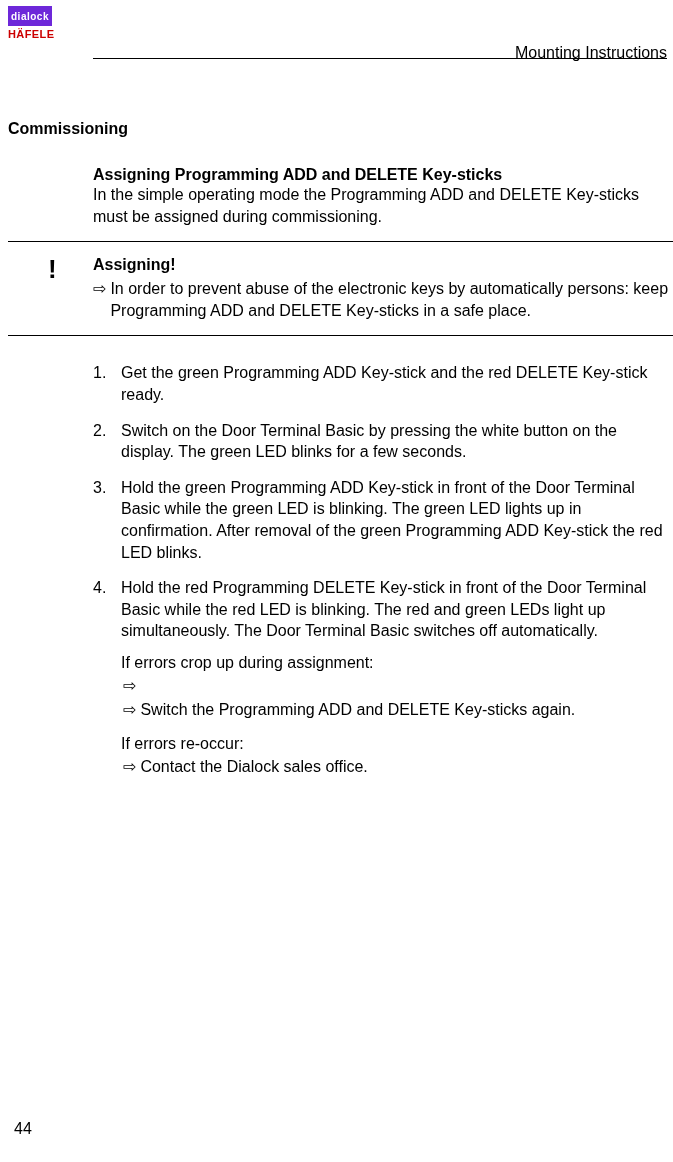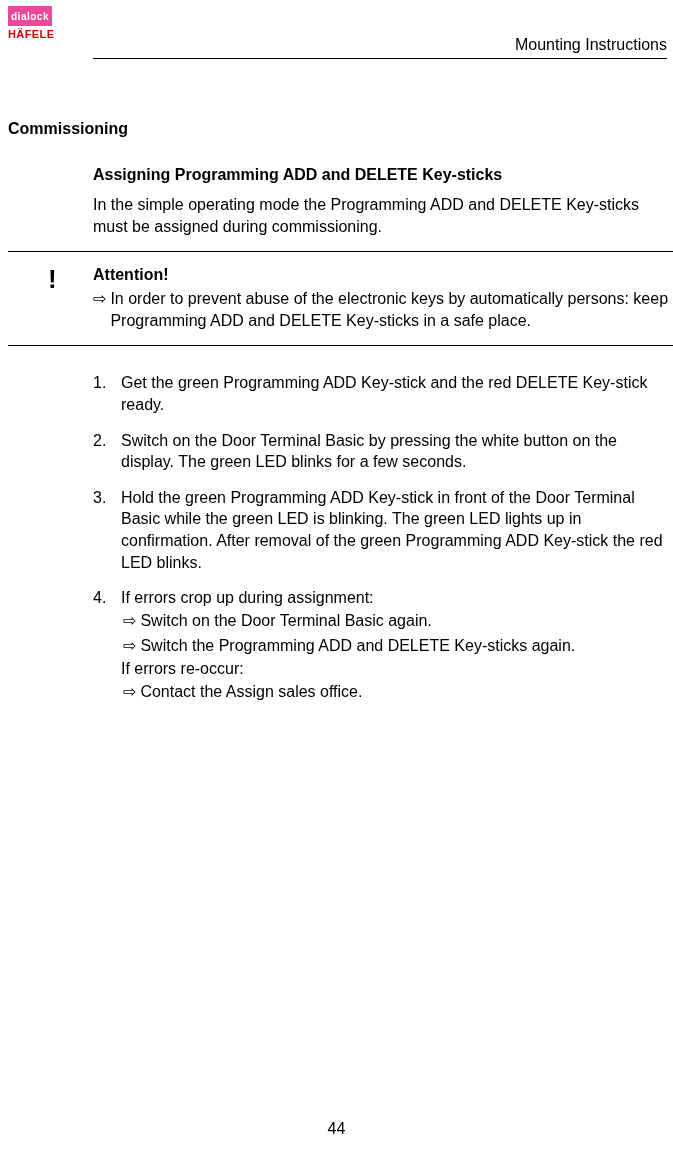"dialock" .logo-dialock { background: #ec4899 -> #6d28d9 }
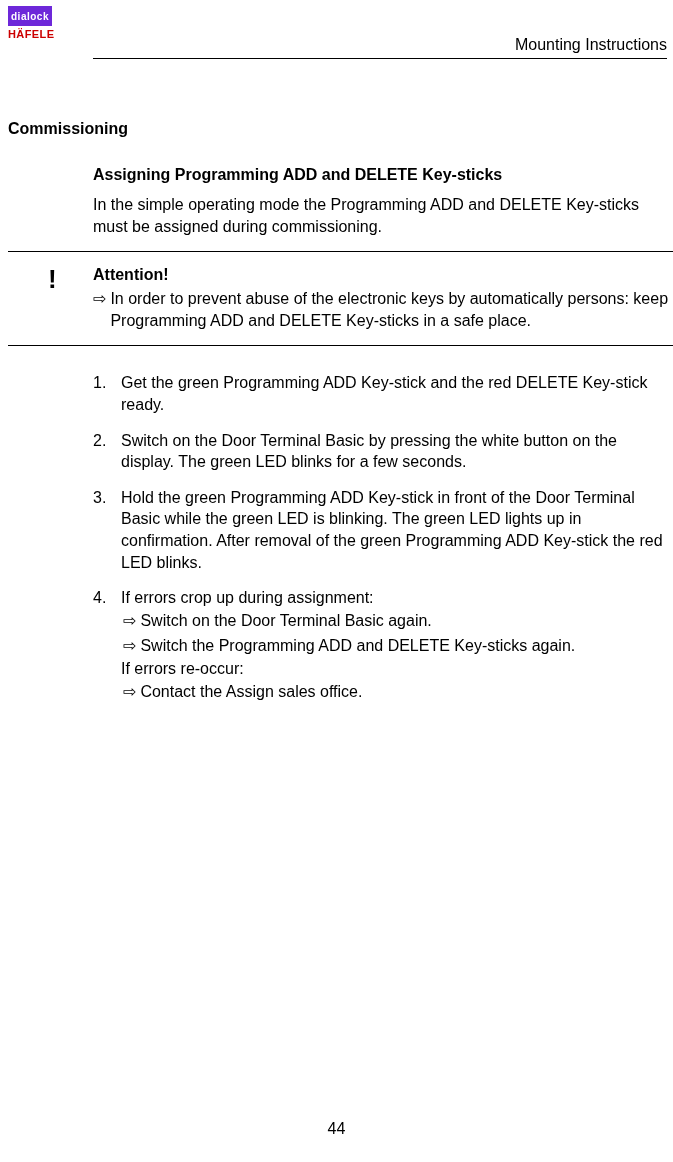"Mounting Instructions" .header-title { top: 36px -> 44px }
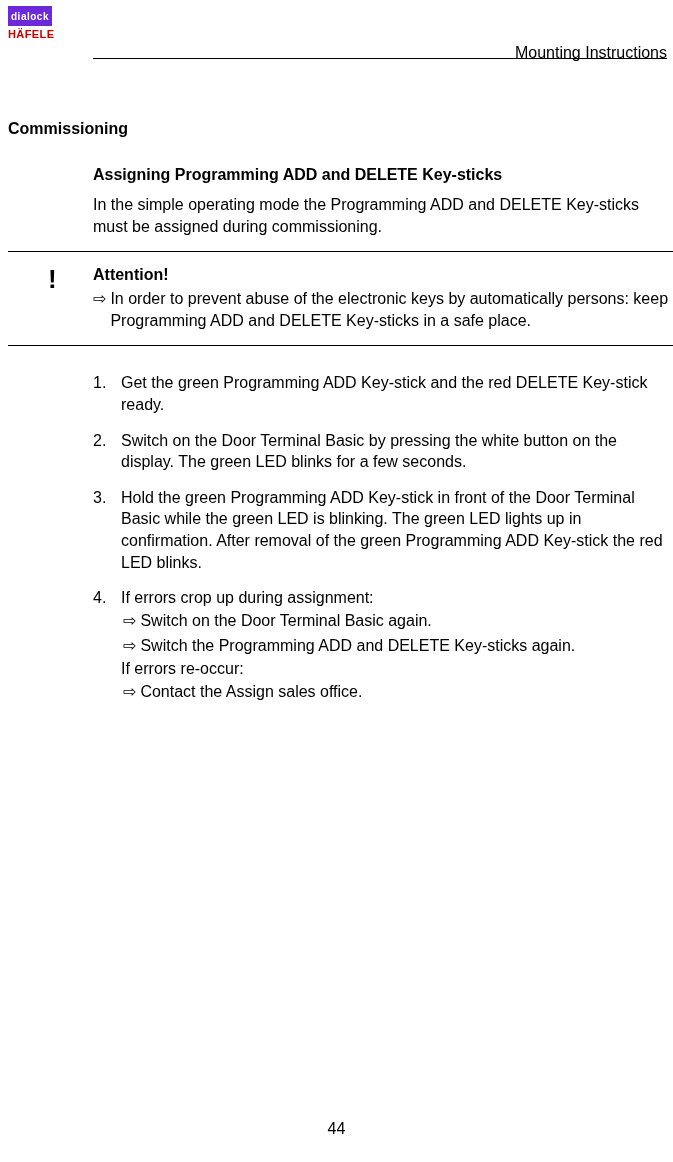"Assigning Programming ADD and DELETE" .h2 { margin-bottom: 10px -> none }
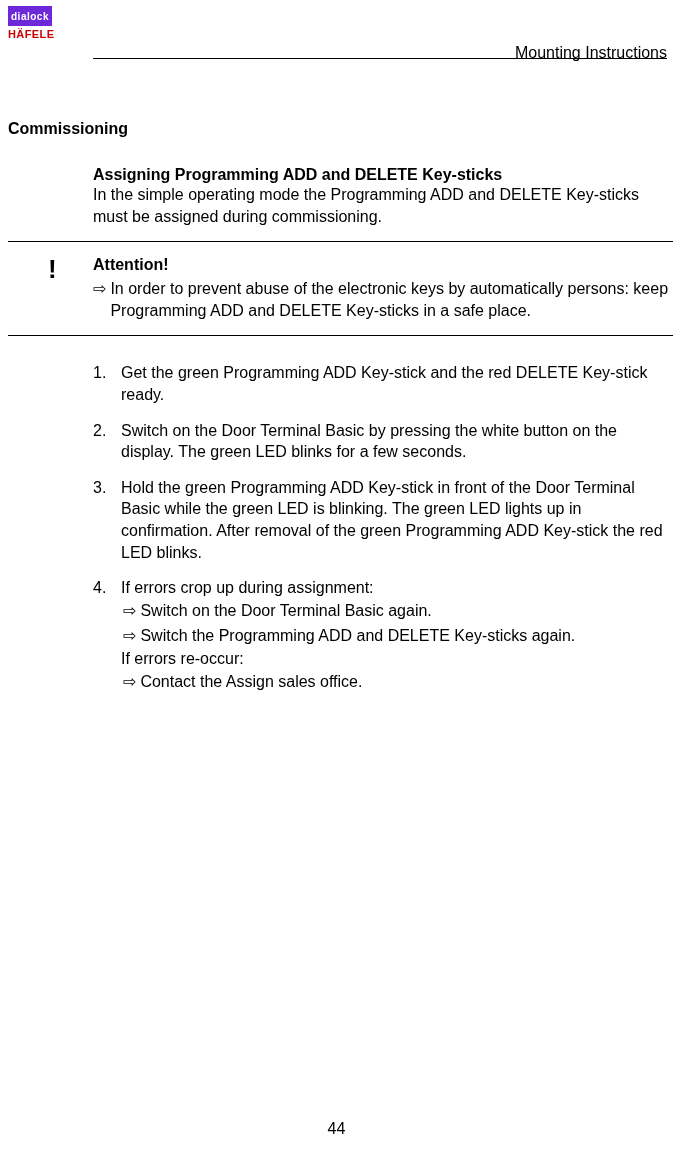"Attention!" div.attention-title { text: Attention -> Assigning }
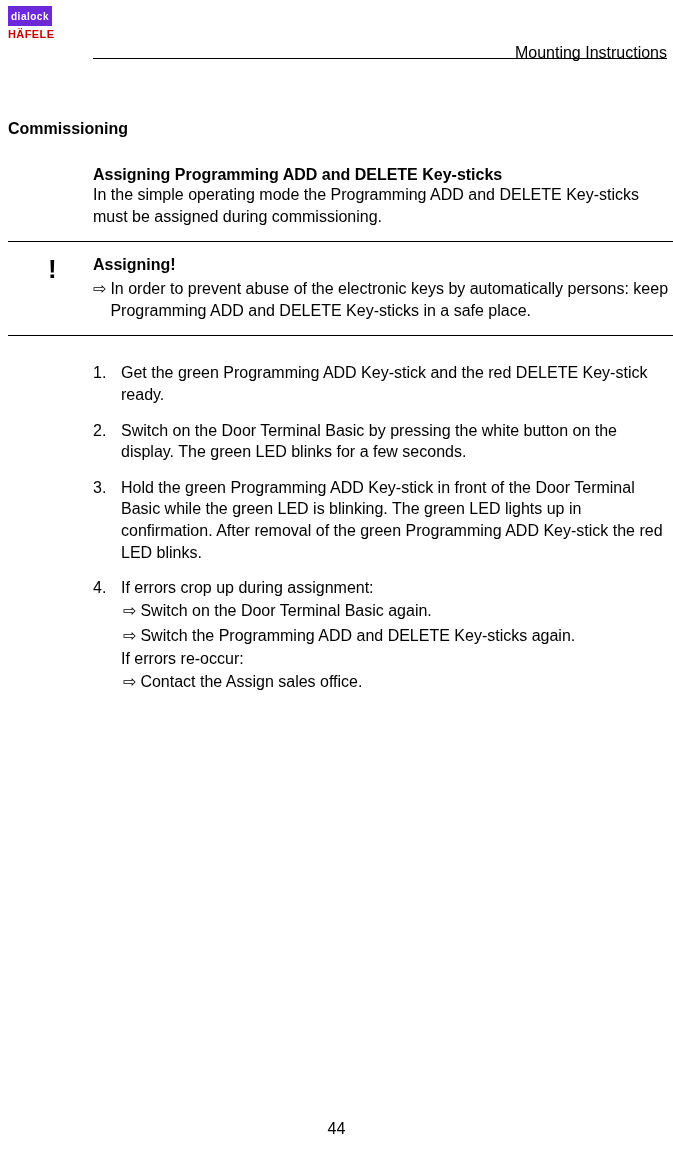"Hold the red Programming DELETE" div { html: none -> <div>Hold the red Programming DELETE Key-stick in front of the Door Terminal Basic while the red LED is blinking. The red and green LEDs light up simultaneously. The Door Terminal Basic switches off automatically.</div> }
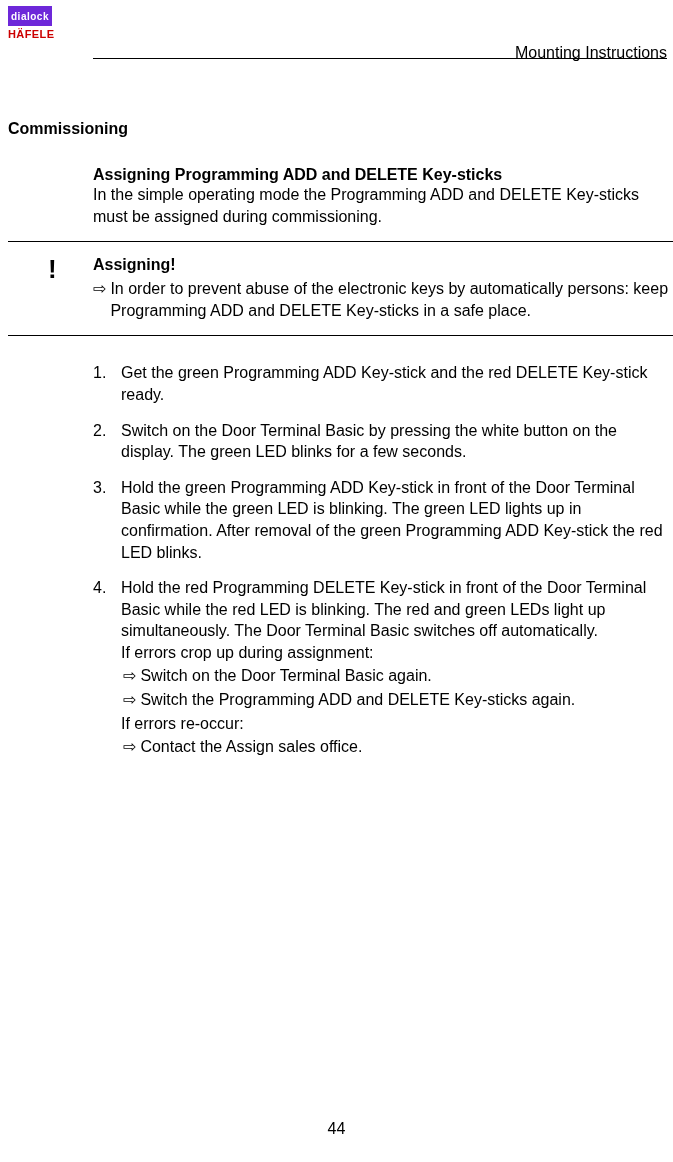"If errors crop up during" .sub-para { margin-top: none -> 10px }
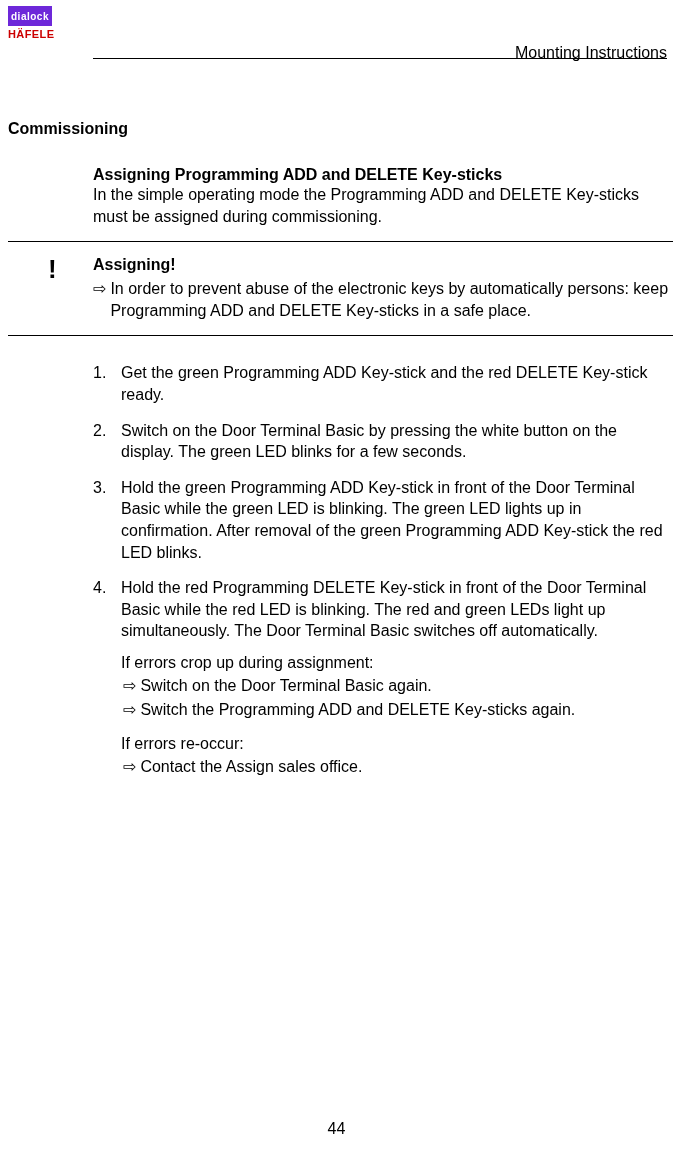"Switch on the Door Terminal Basic again." span { html: <span>Switch on the Door Terminal Basic again.</span> -> none }
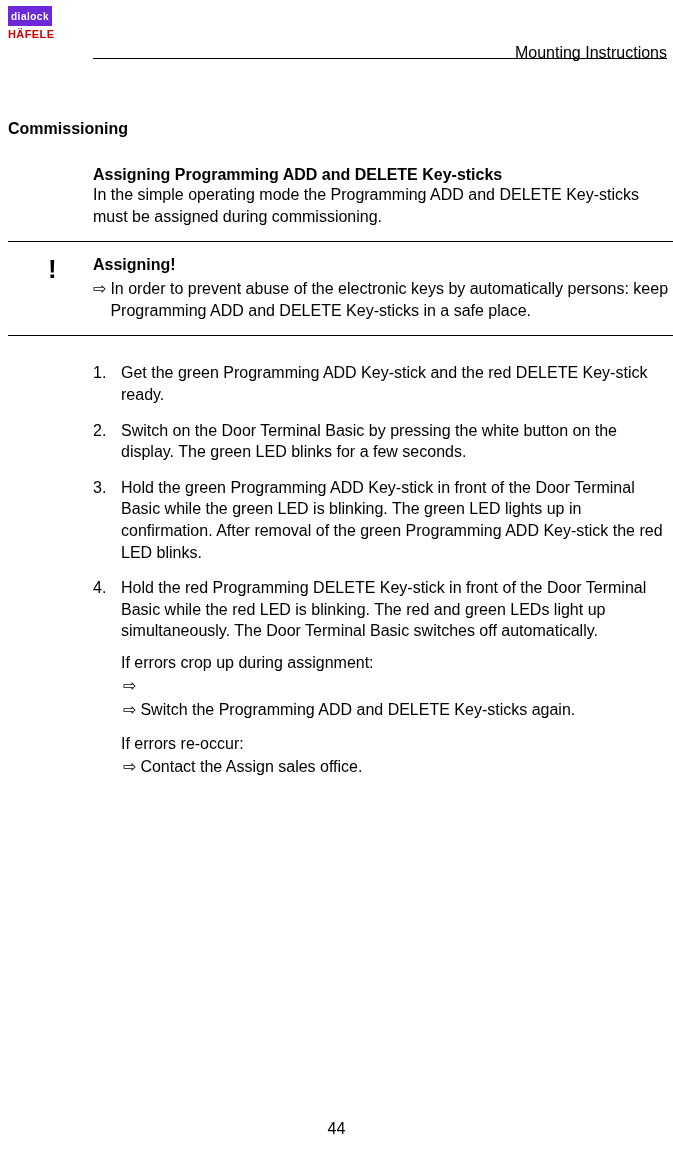"Contact the Assign sales office." span { text: Assign -> Dialock }
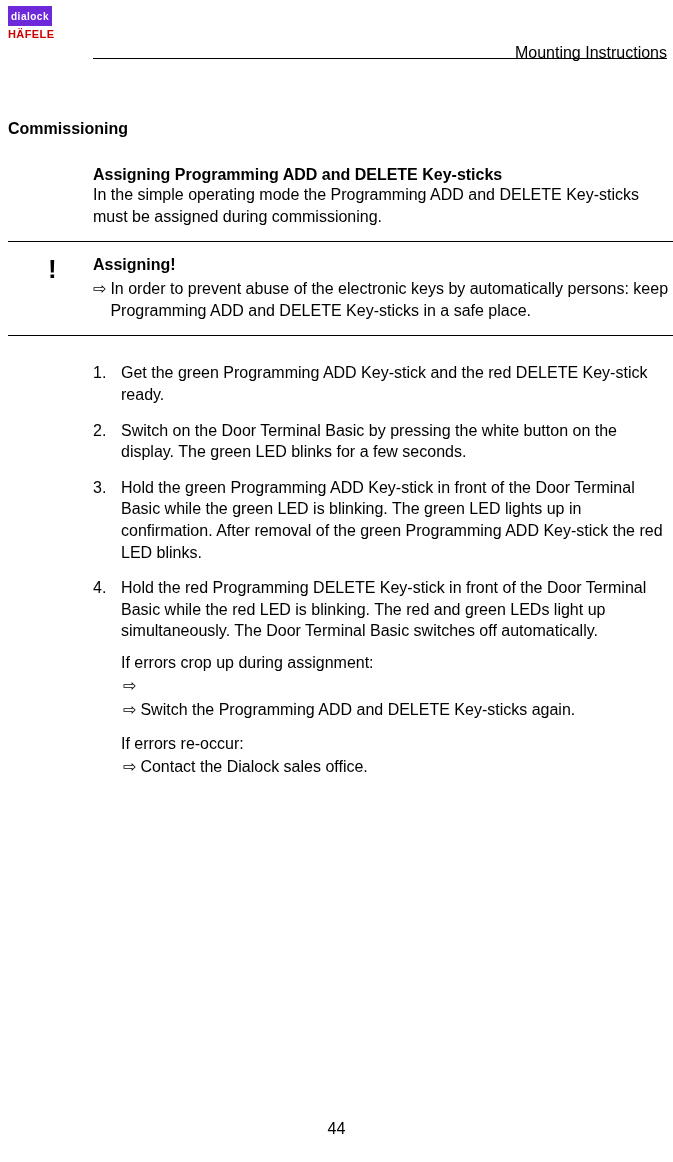"44" .page-number { left: 0 -> 14px; text-align: center -> none }
